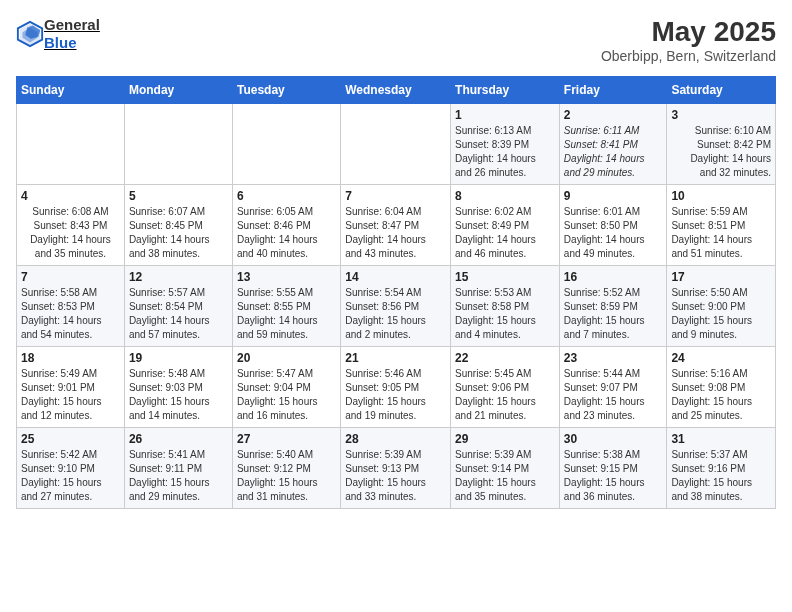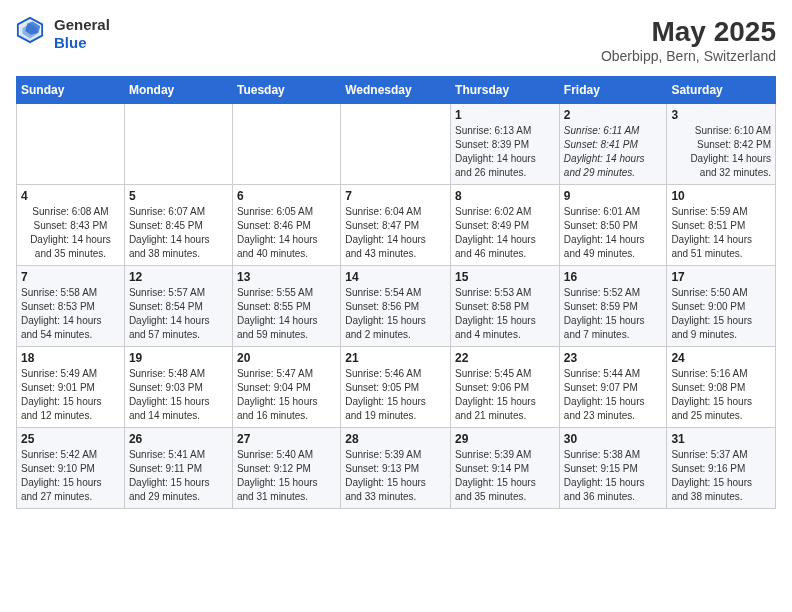"General" .logo { align-items: none -> center; gap: 10px -> 0; text-decoration: none -> underline }
